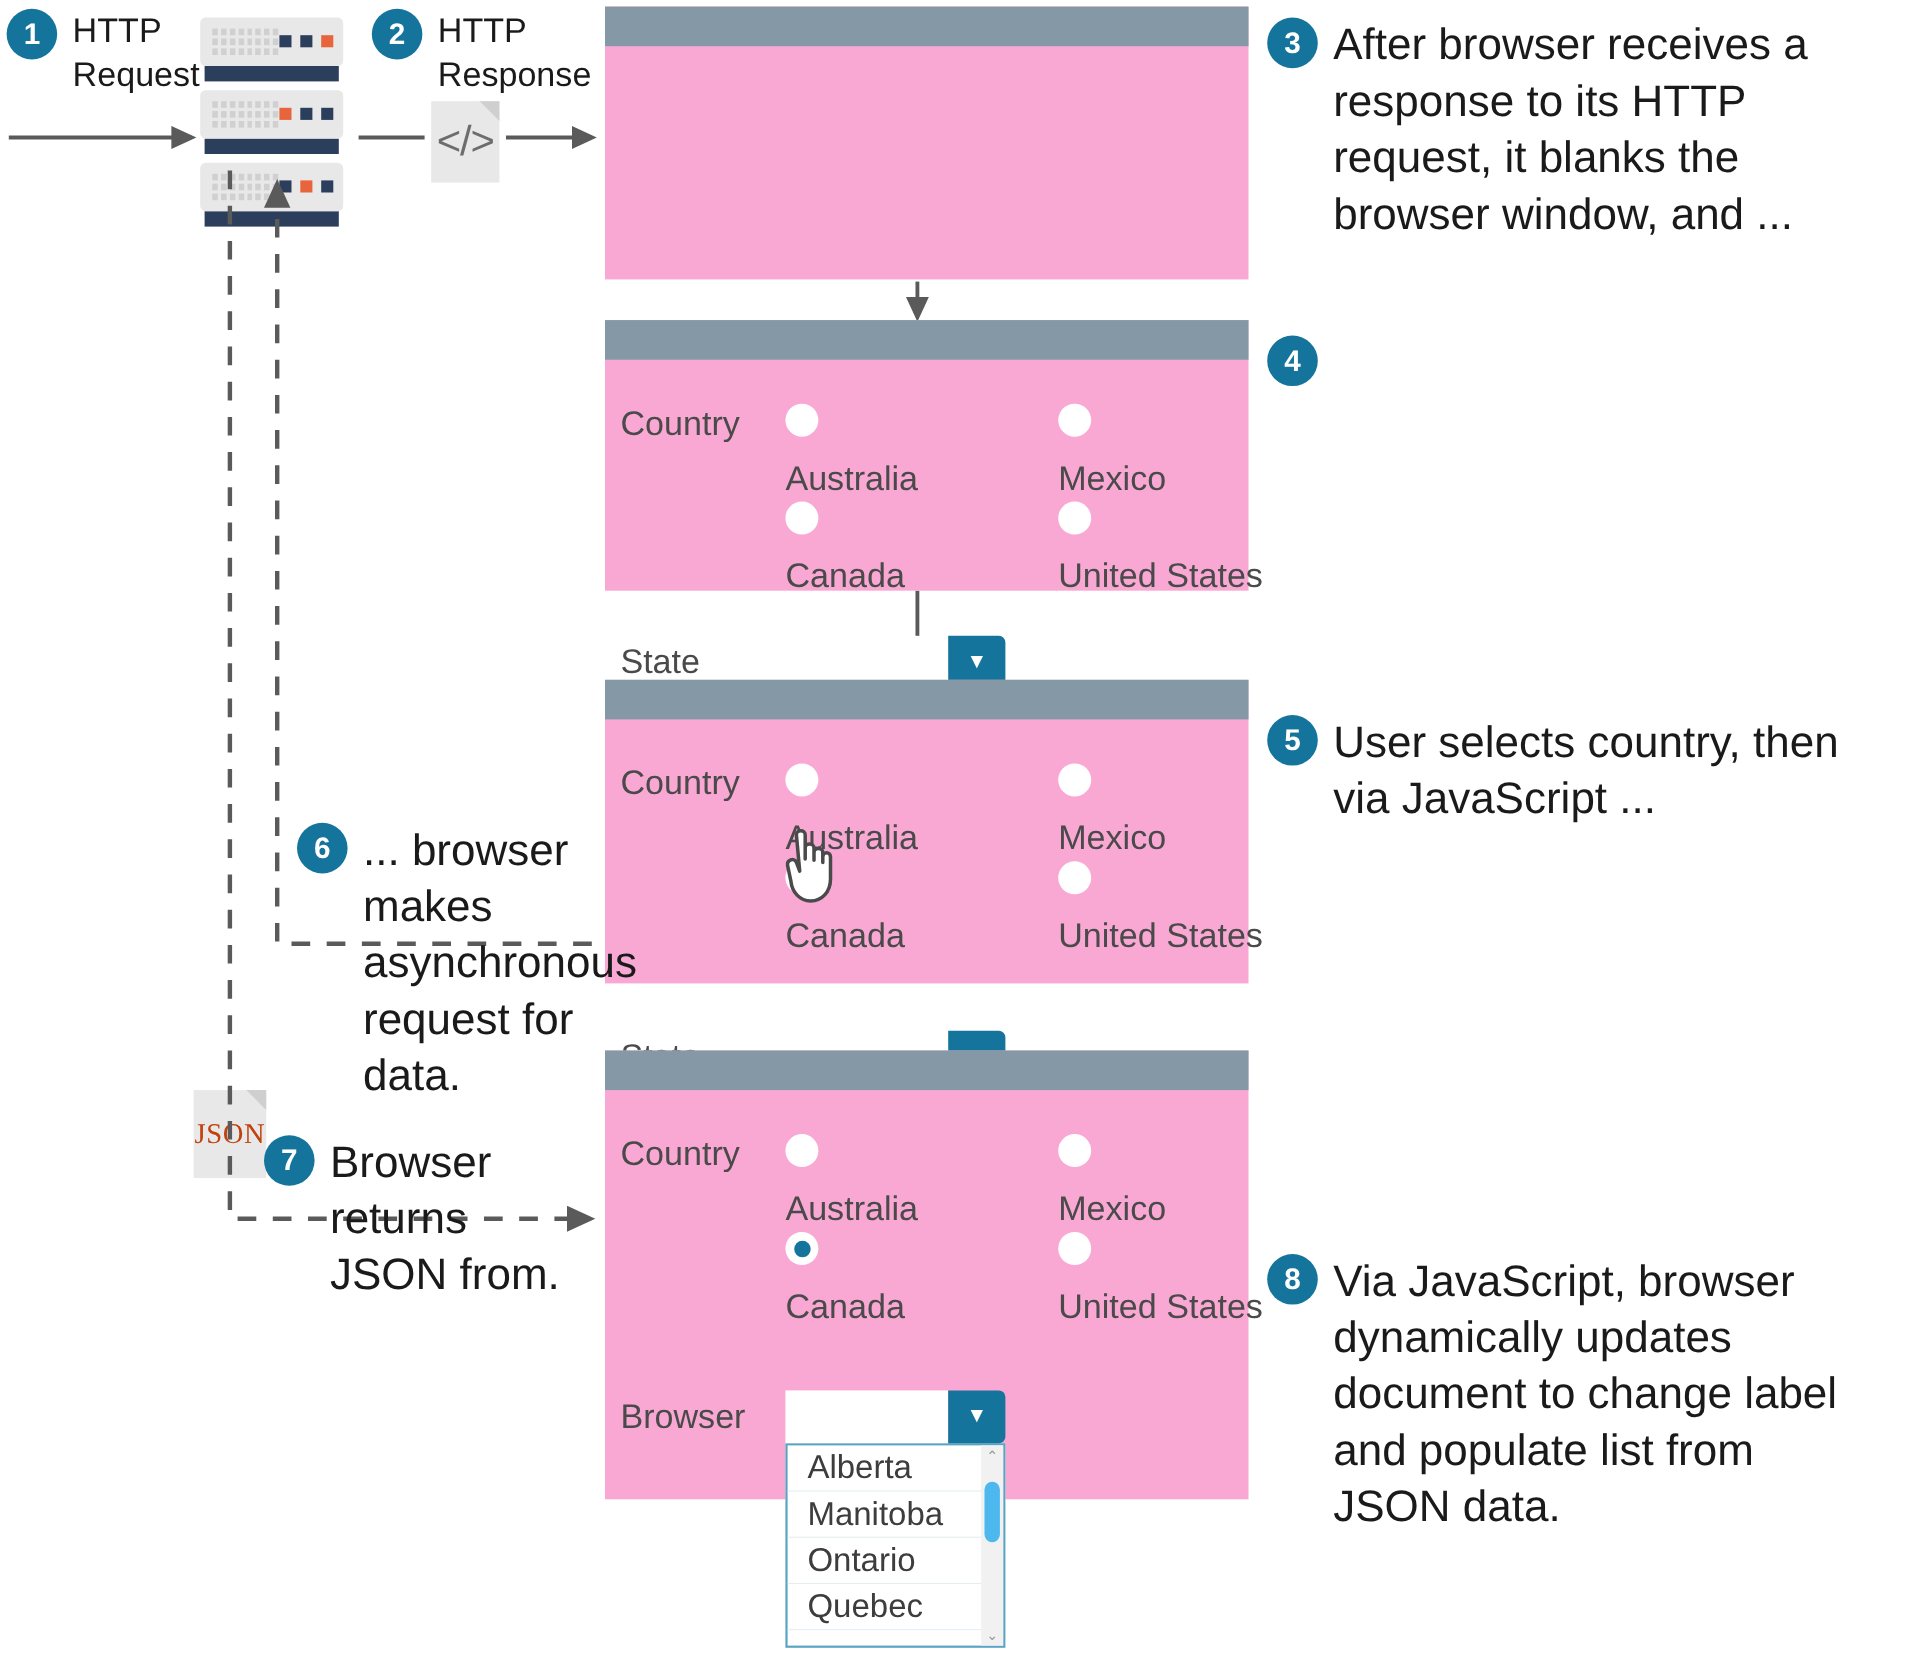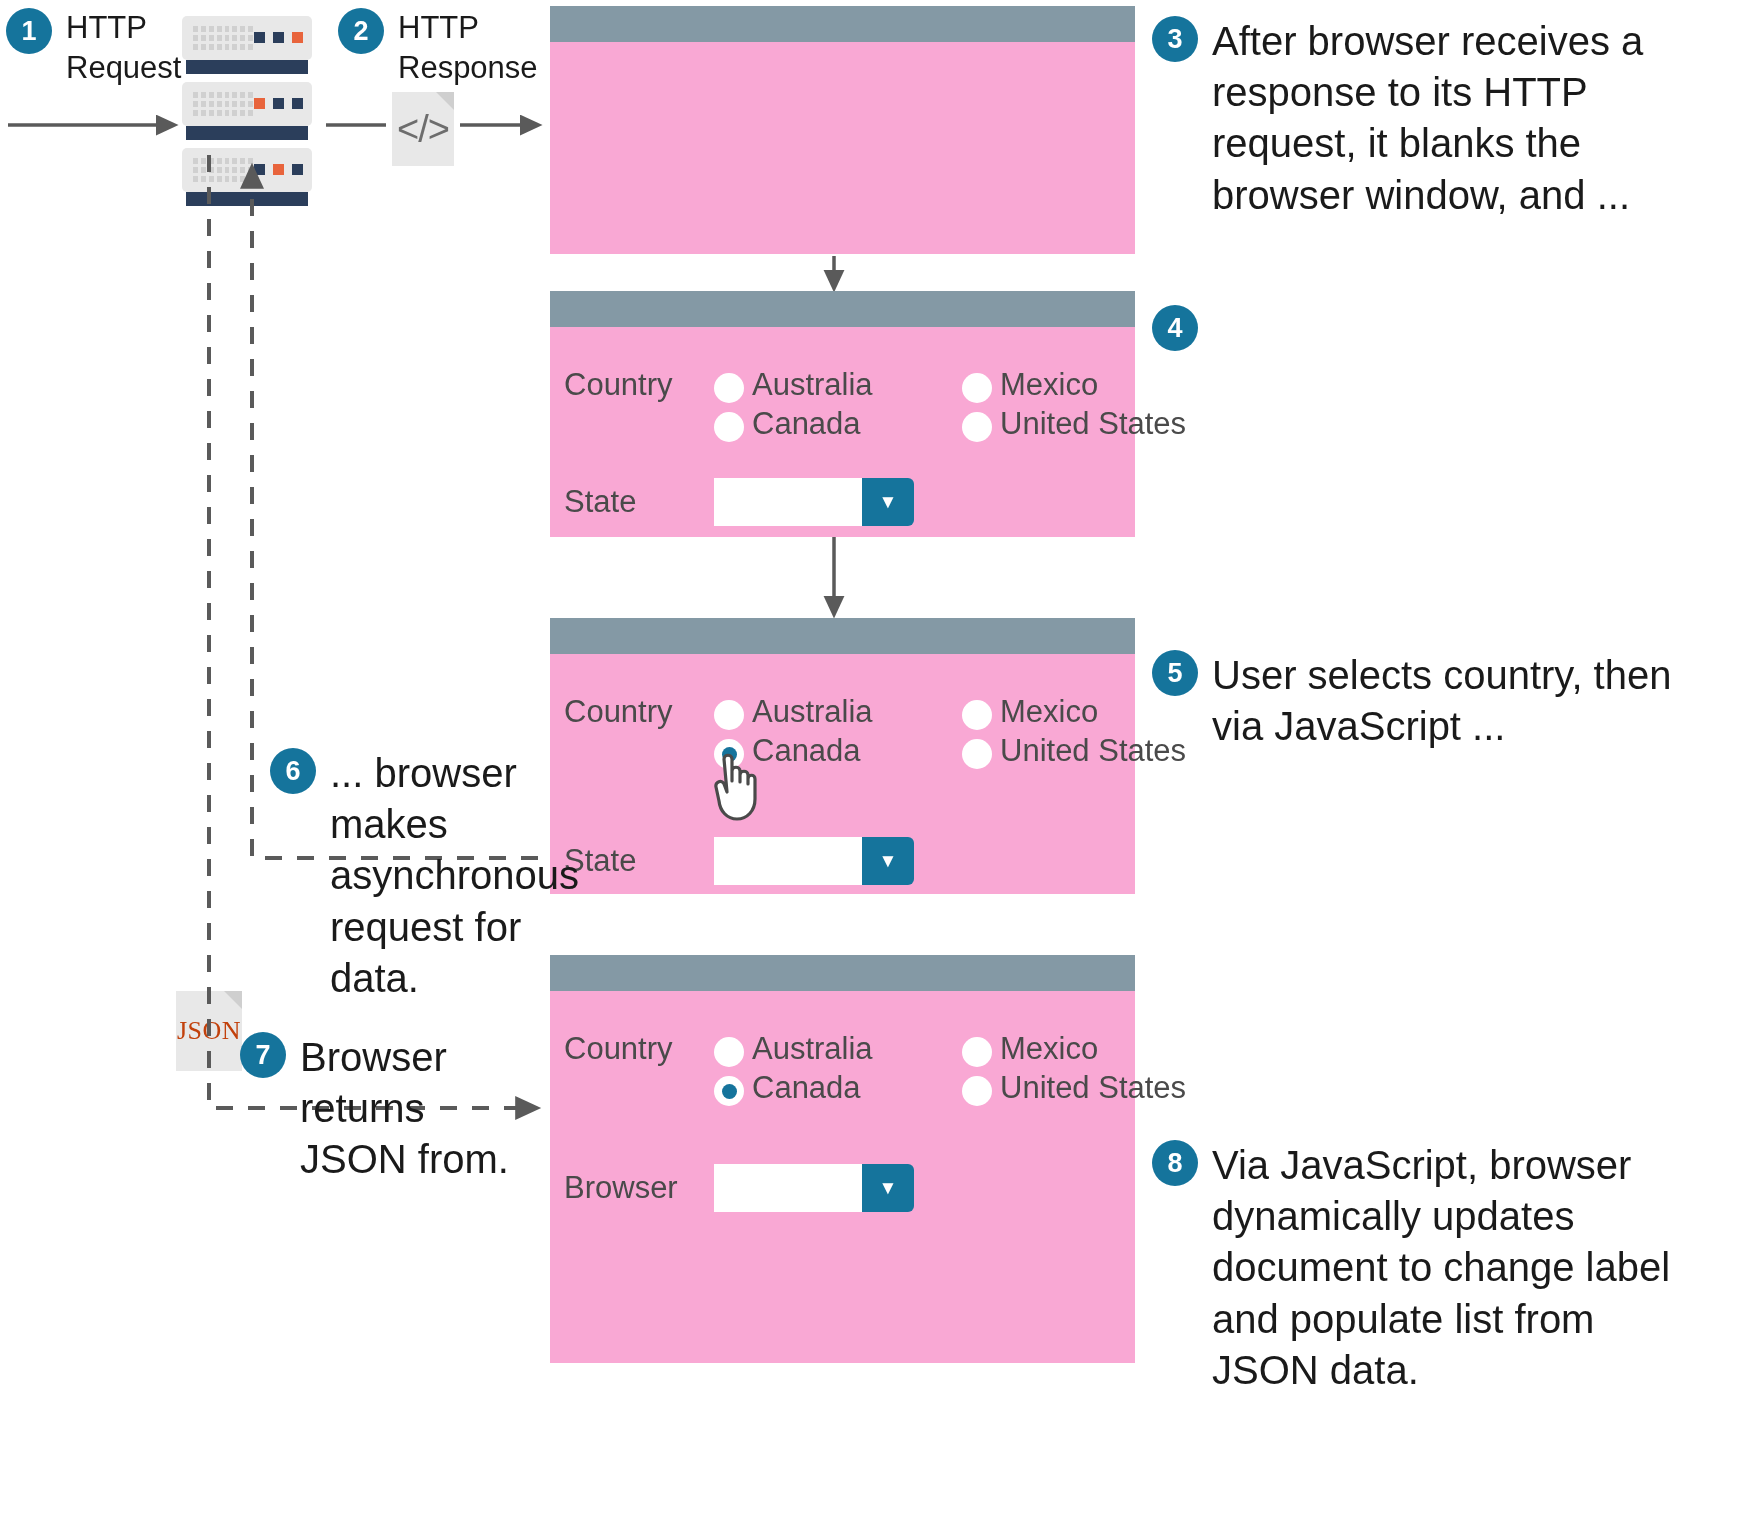"Australia" .radio-item { align-items: flex-end -> flex-start; flex-direction: none -> column; gap: 8px -> 20px }
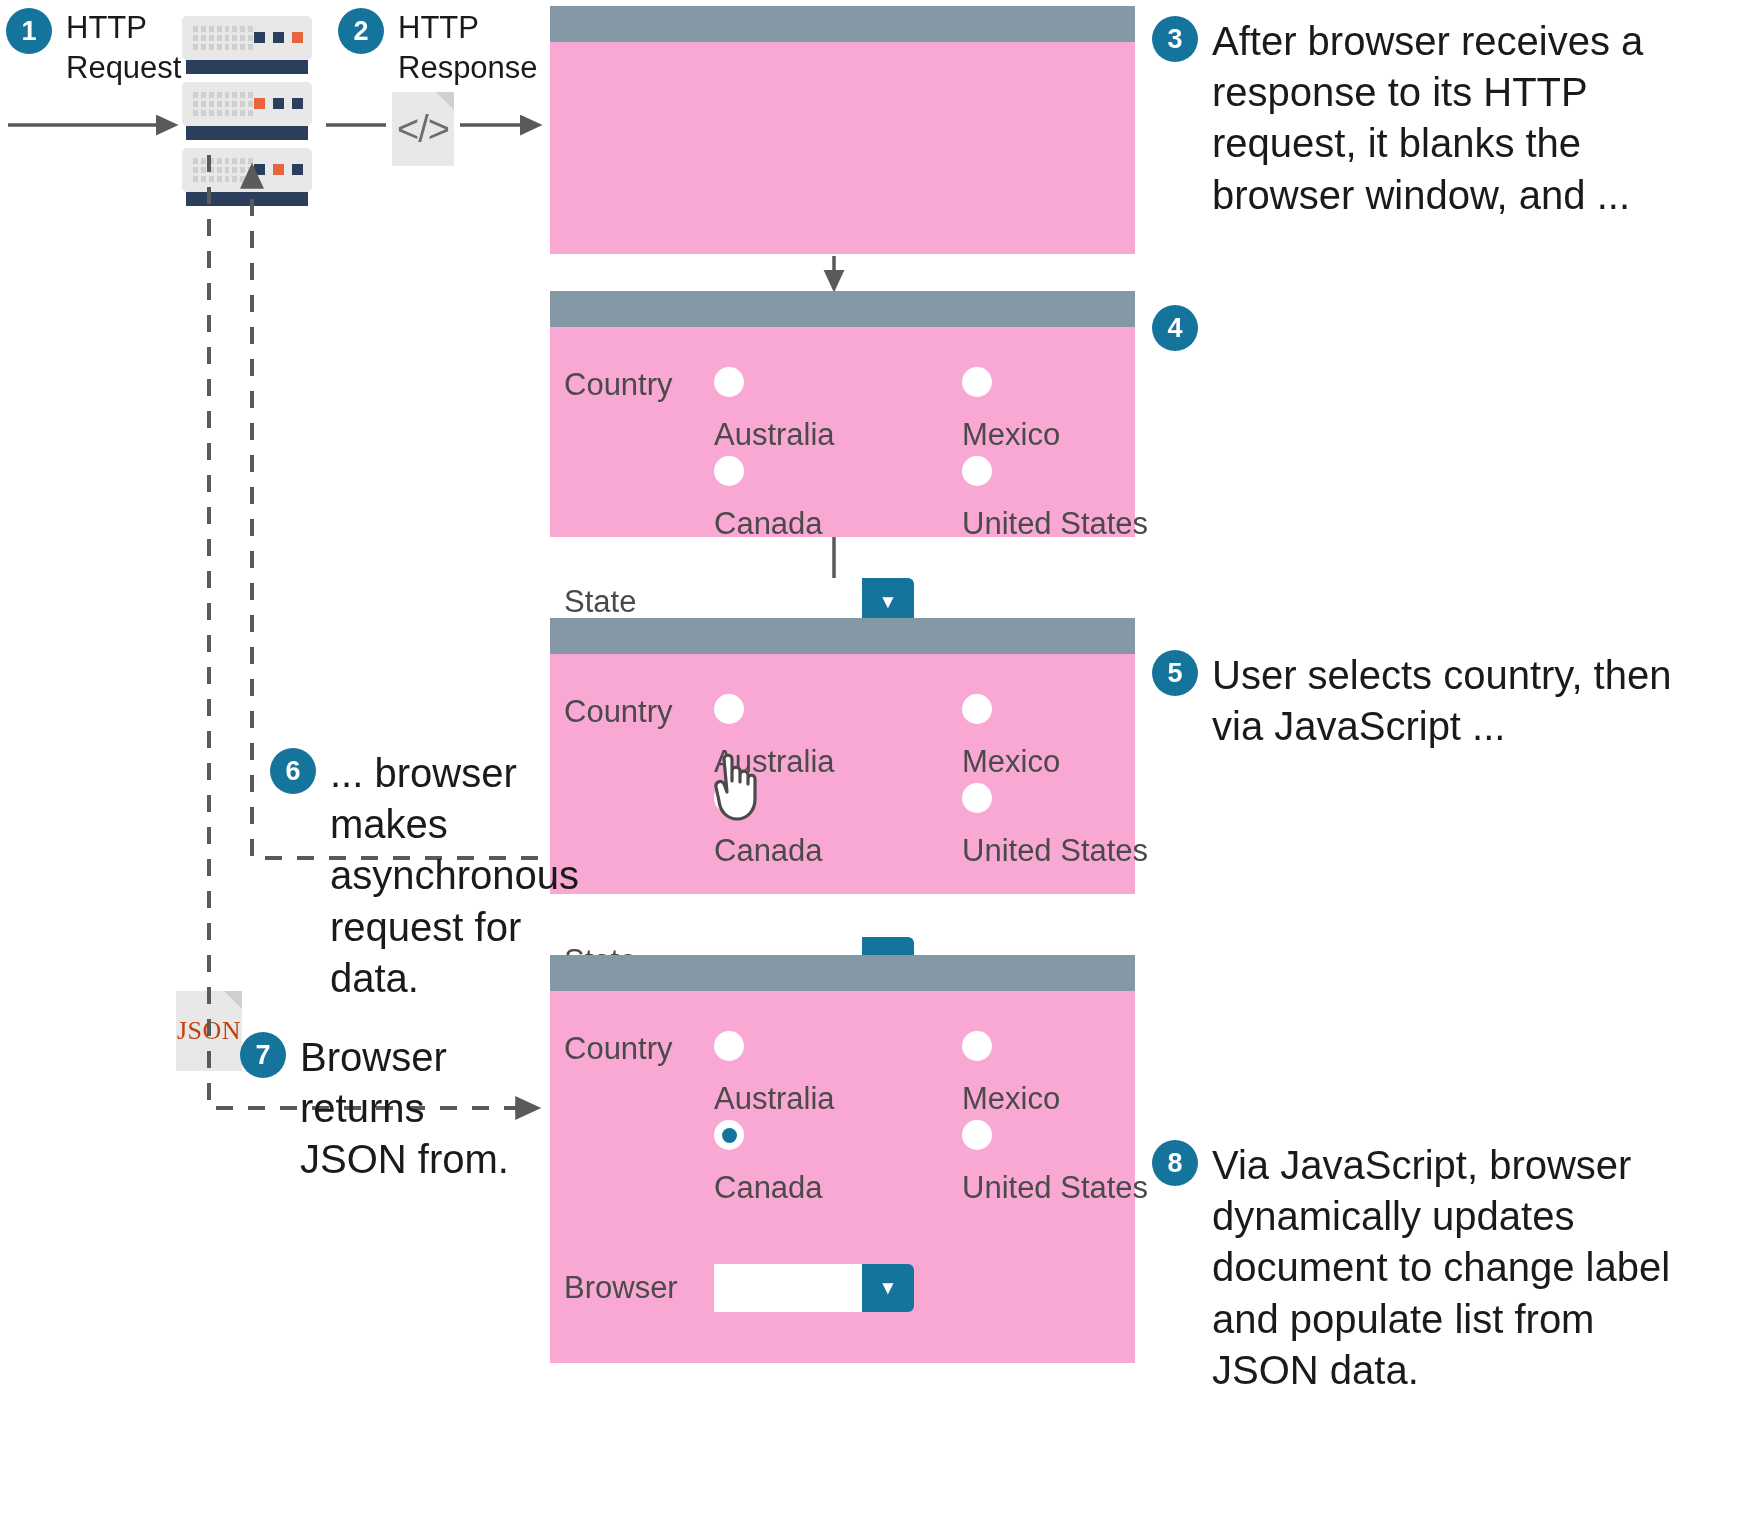"Alberta" div.listbox { html: none -> <div> <div> <div>Alberta</div> <div>Manitoba</div> <div>Ontario</div> <div>Quebec</div> </div> <div> <span>⌃</span> <span></span> <span>⌄</span> </div> </div> }
